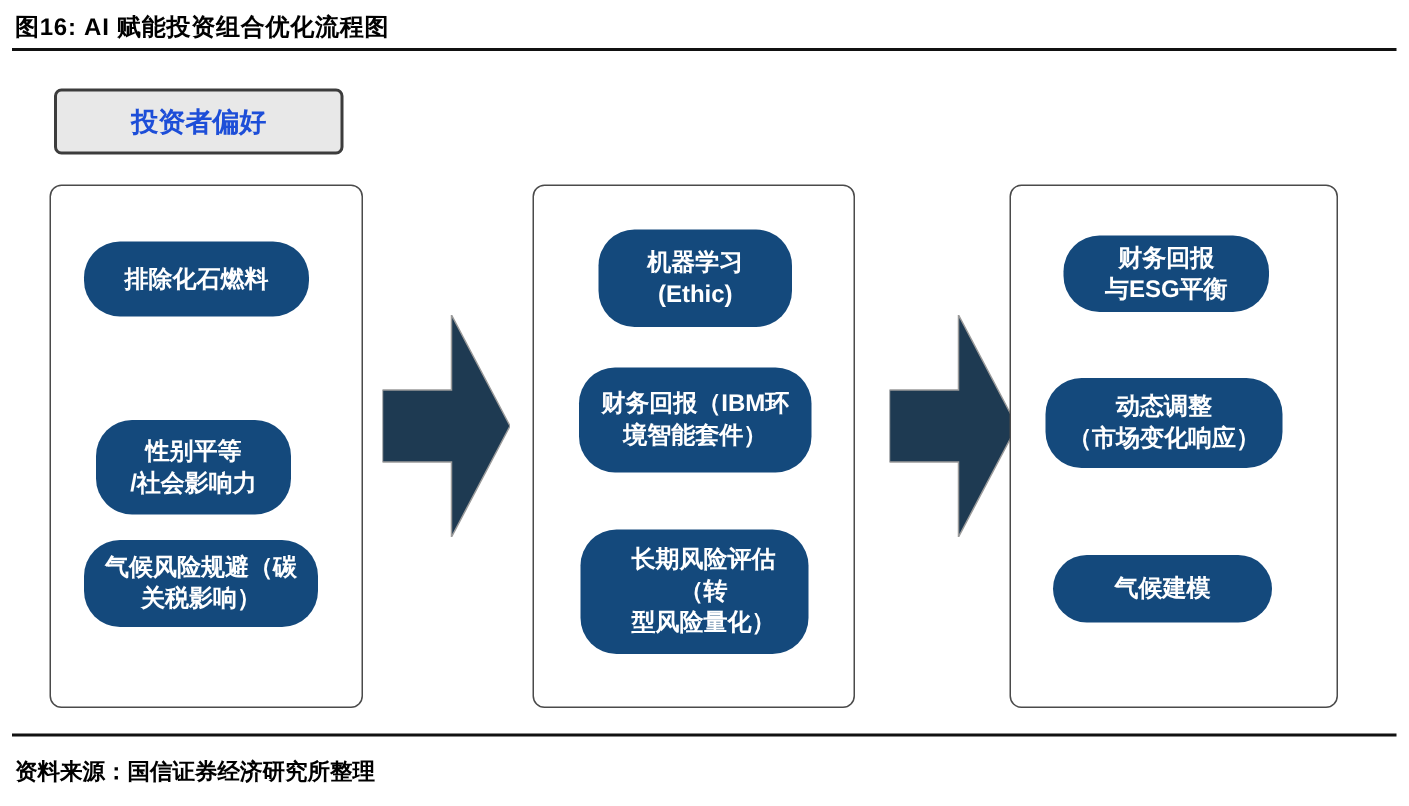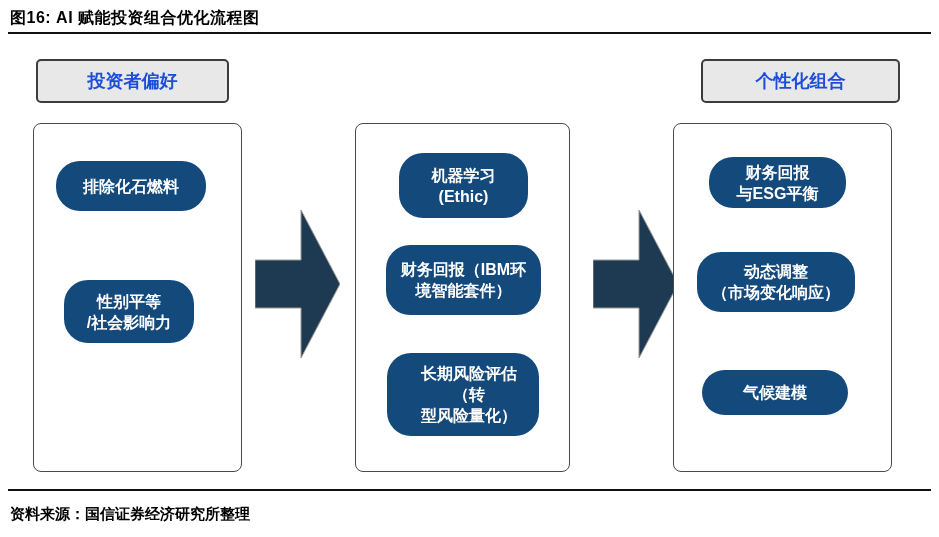"个性化组合" div.col-header { html: <div> <span>个性化组合</span> </div> -> none }
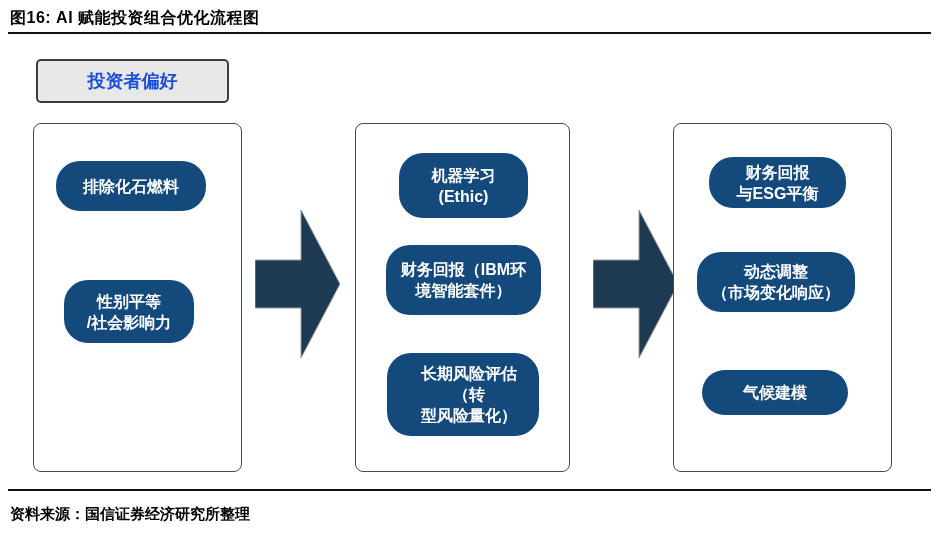"气候风险规避（碳" div.pill { html: none -> <div>气候风险规避（碳 关税影响）</div> }
